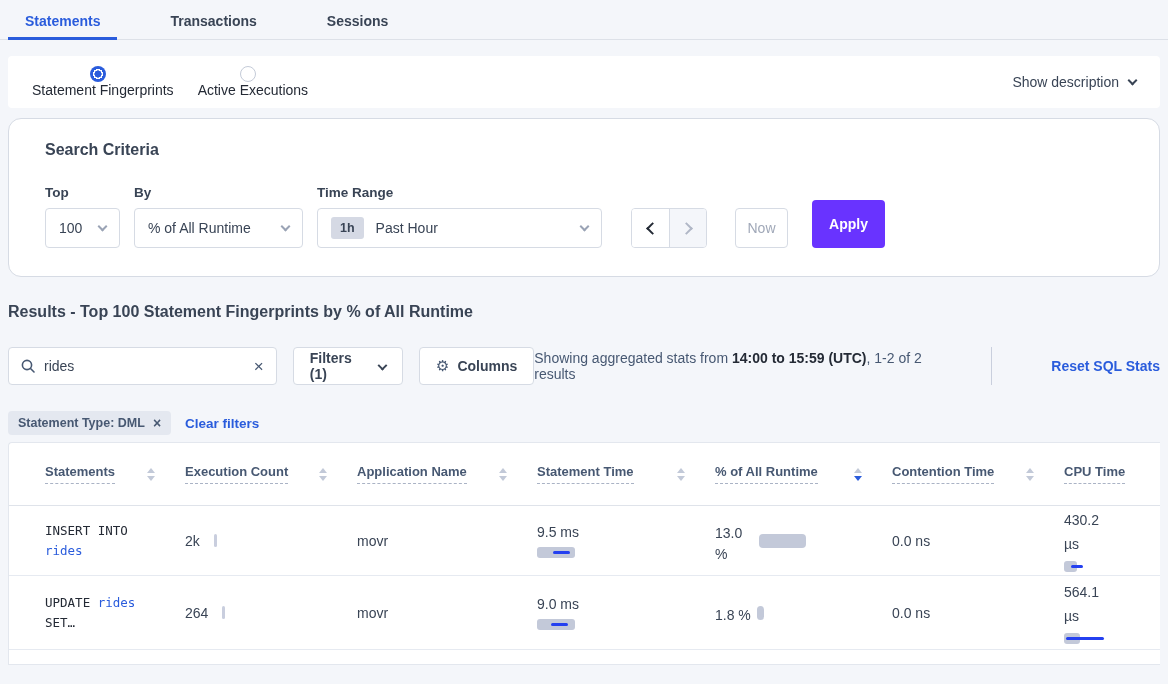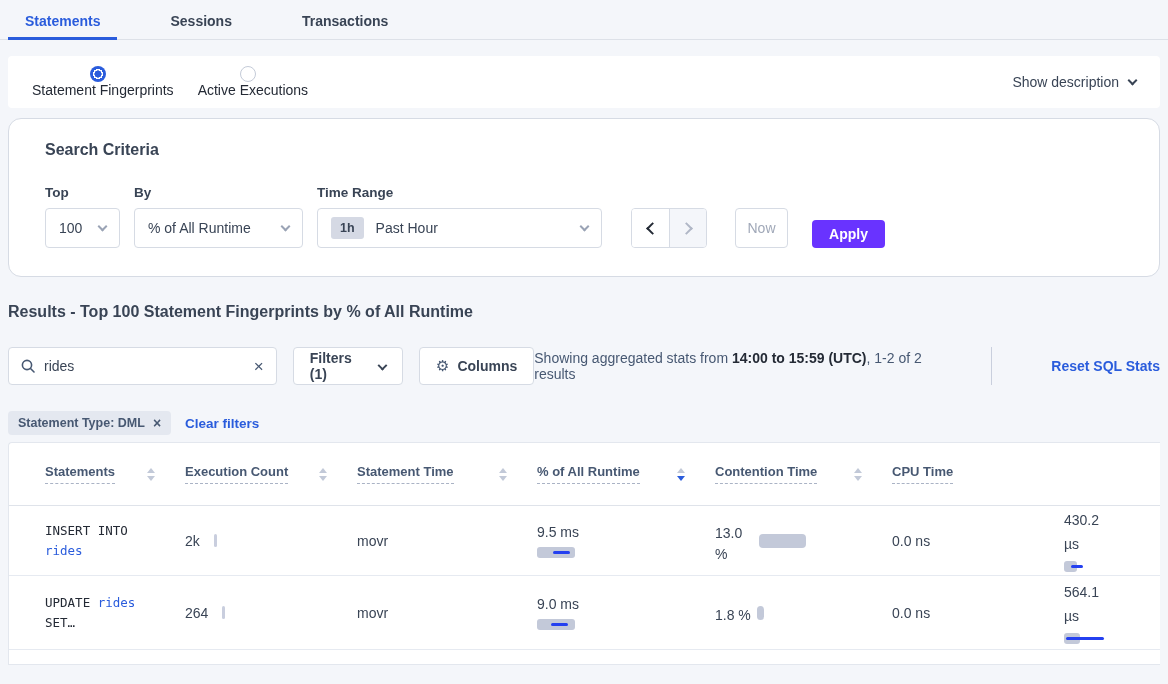"Sessions" div.tab { order: before "Transactions" -> after "Transactions" }
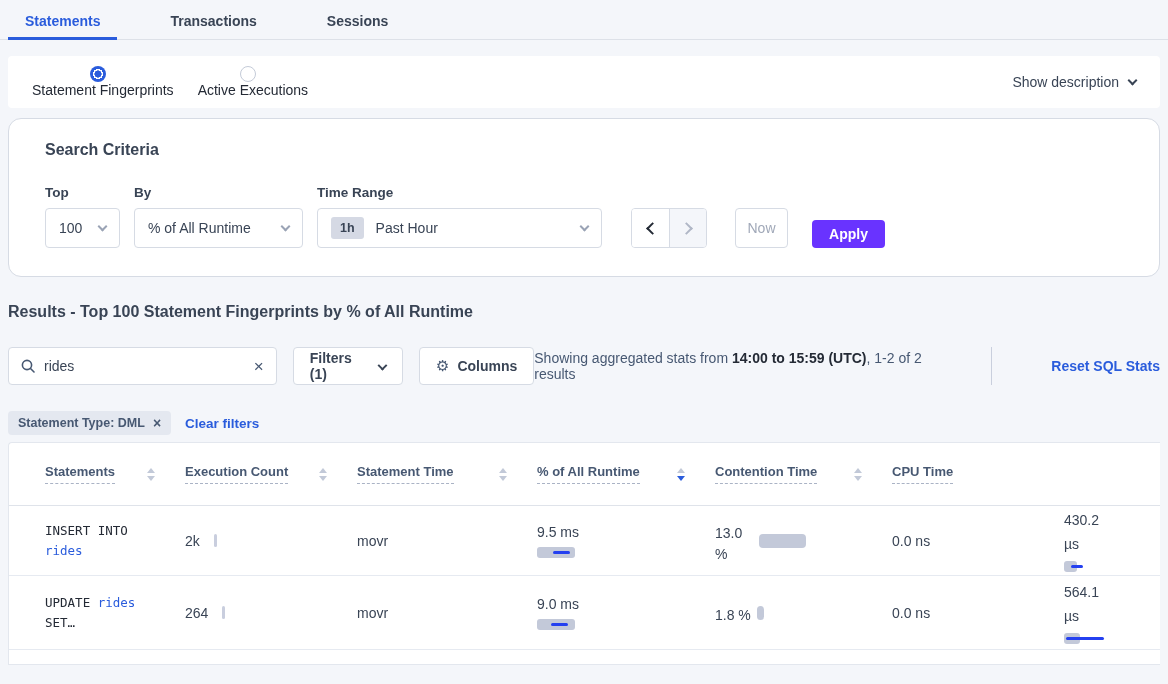"Apply" .apply-btn { height: 28px -> 48px }
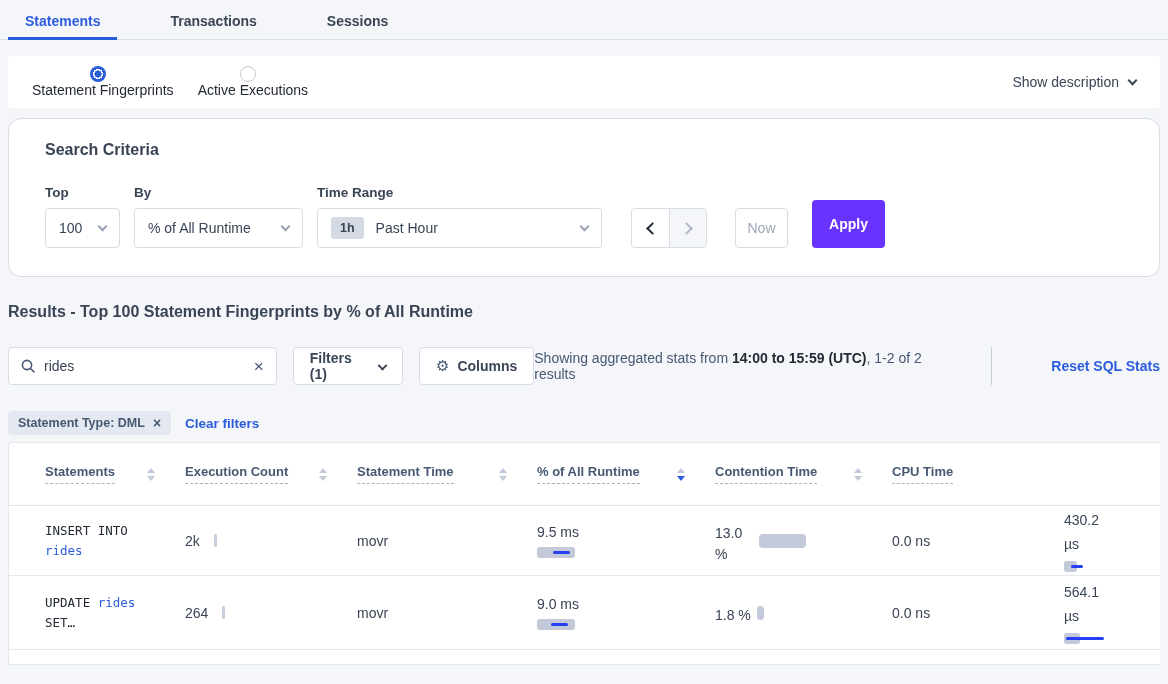"Application Name" div.th { html: none -> <div> <span>Application Name</span> <span> <i></i> <i></i> </span> </div> }
